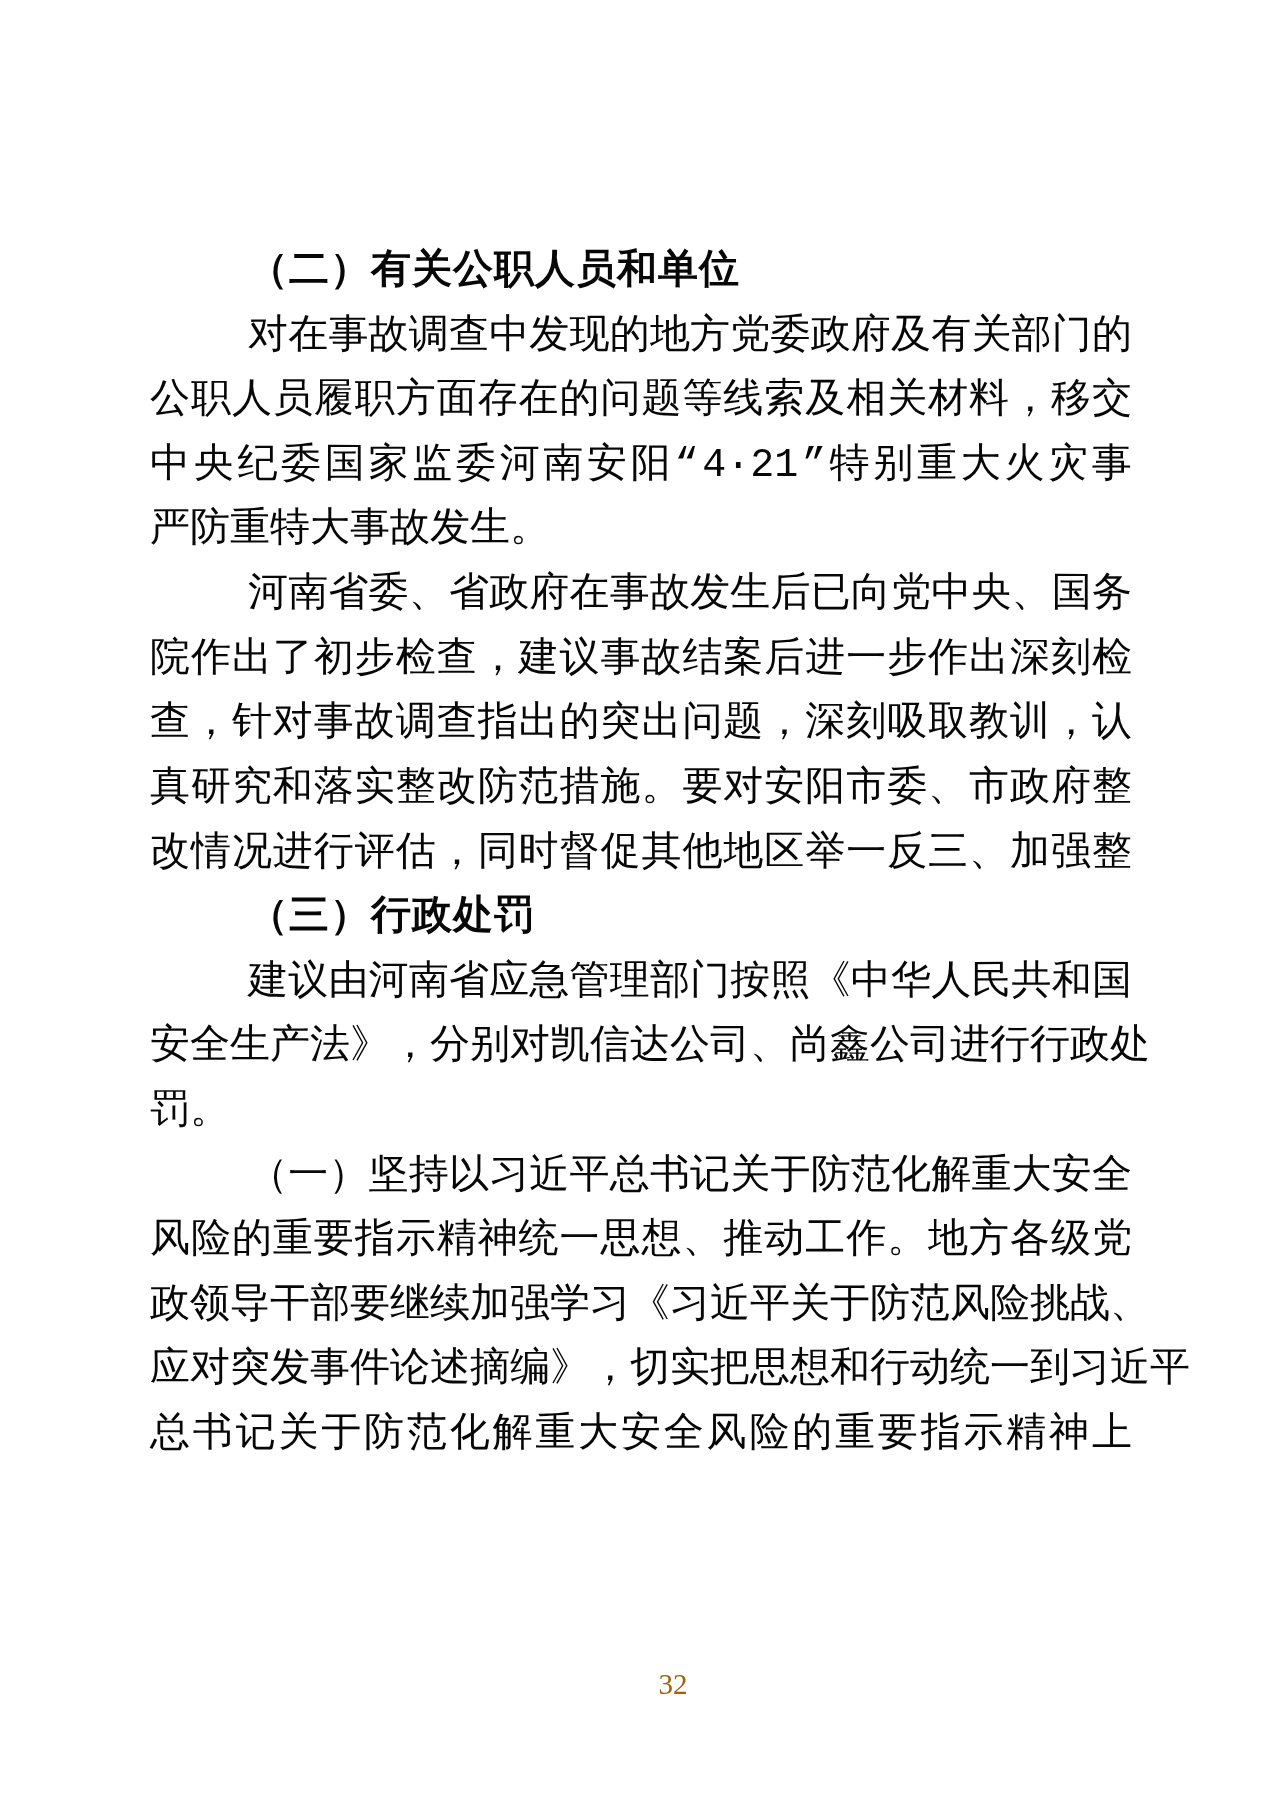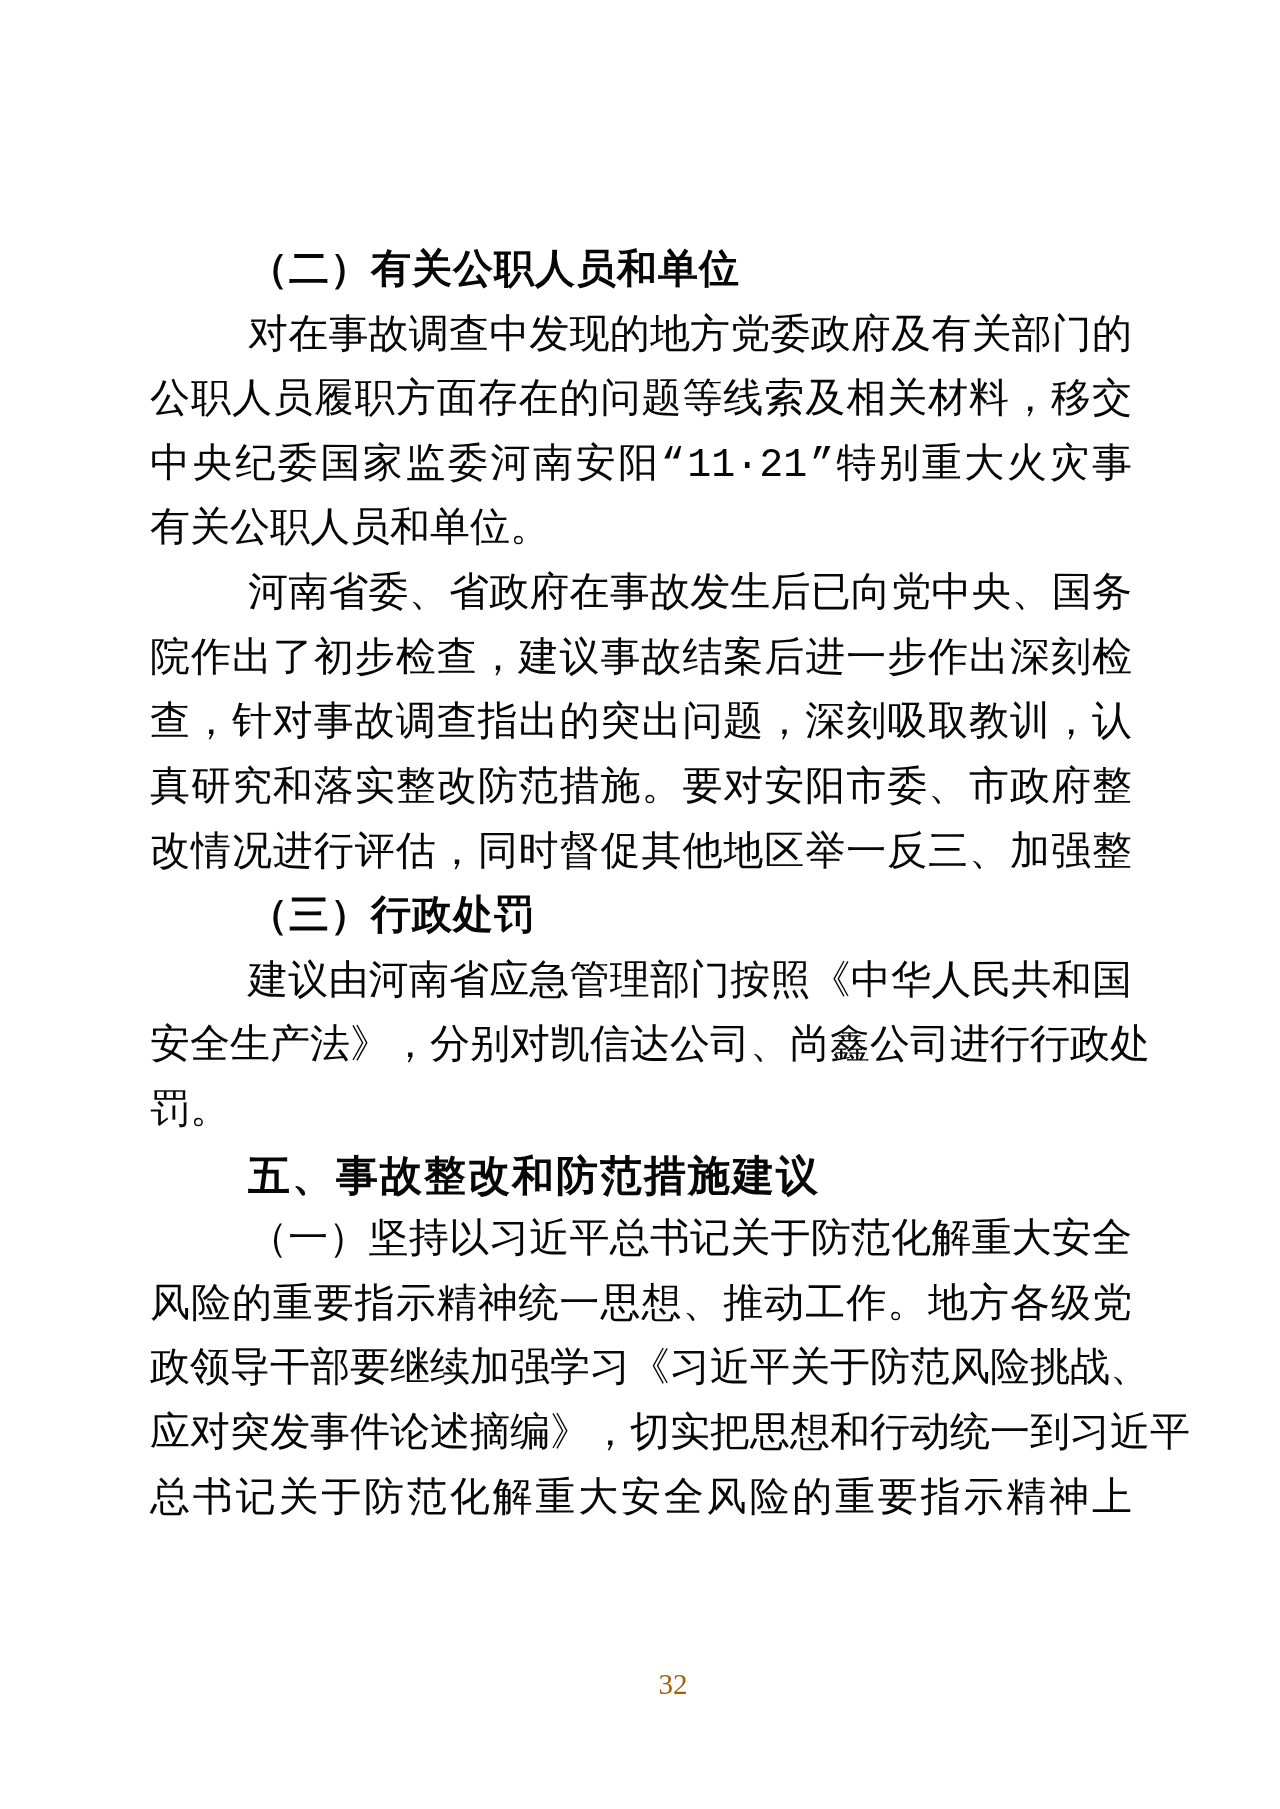"11·21" span { text: 11 -> 4 }
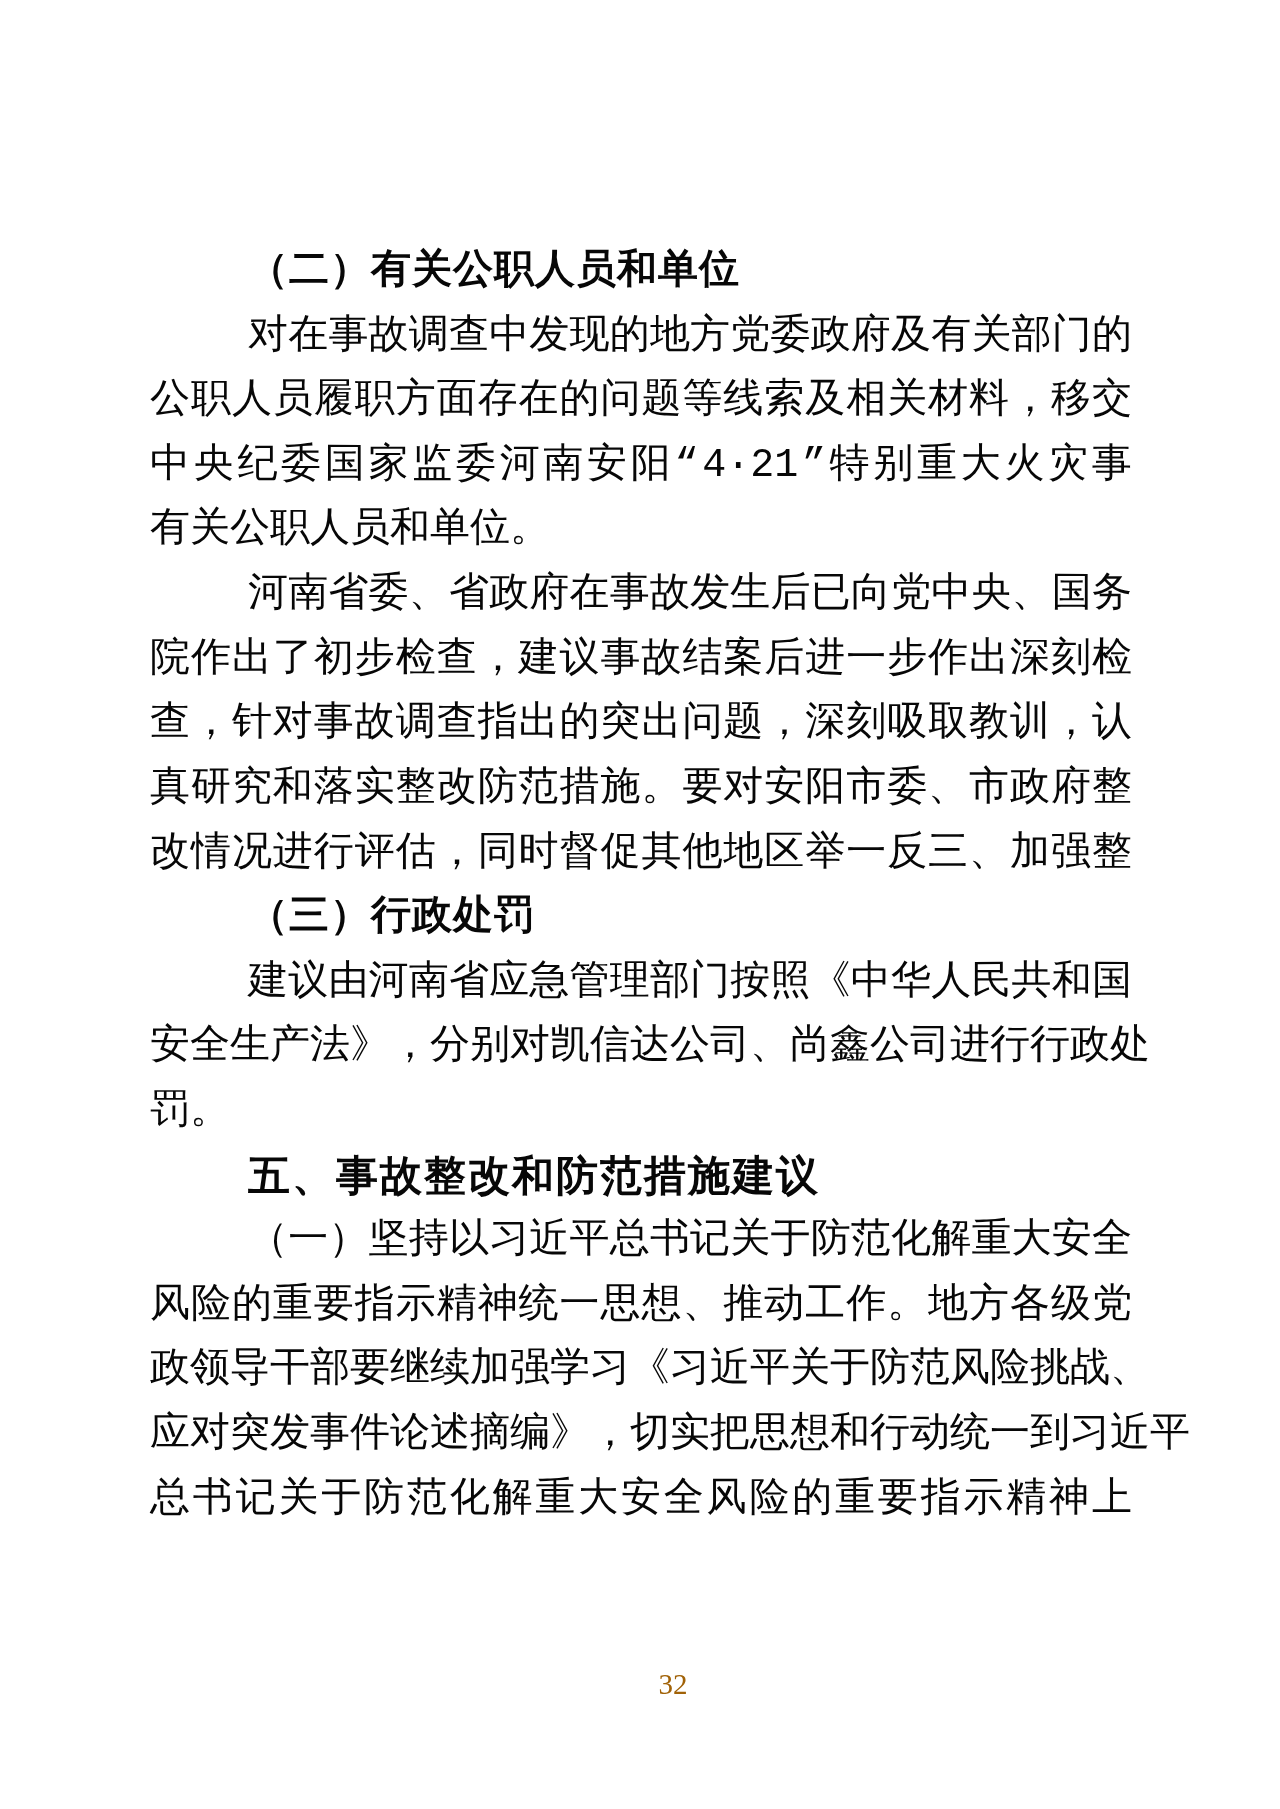"有关公职人员和单位。" div.line { text: 有关公职人员和单位 -> 严防重特大事故发生 }
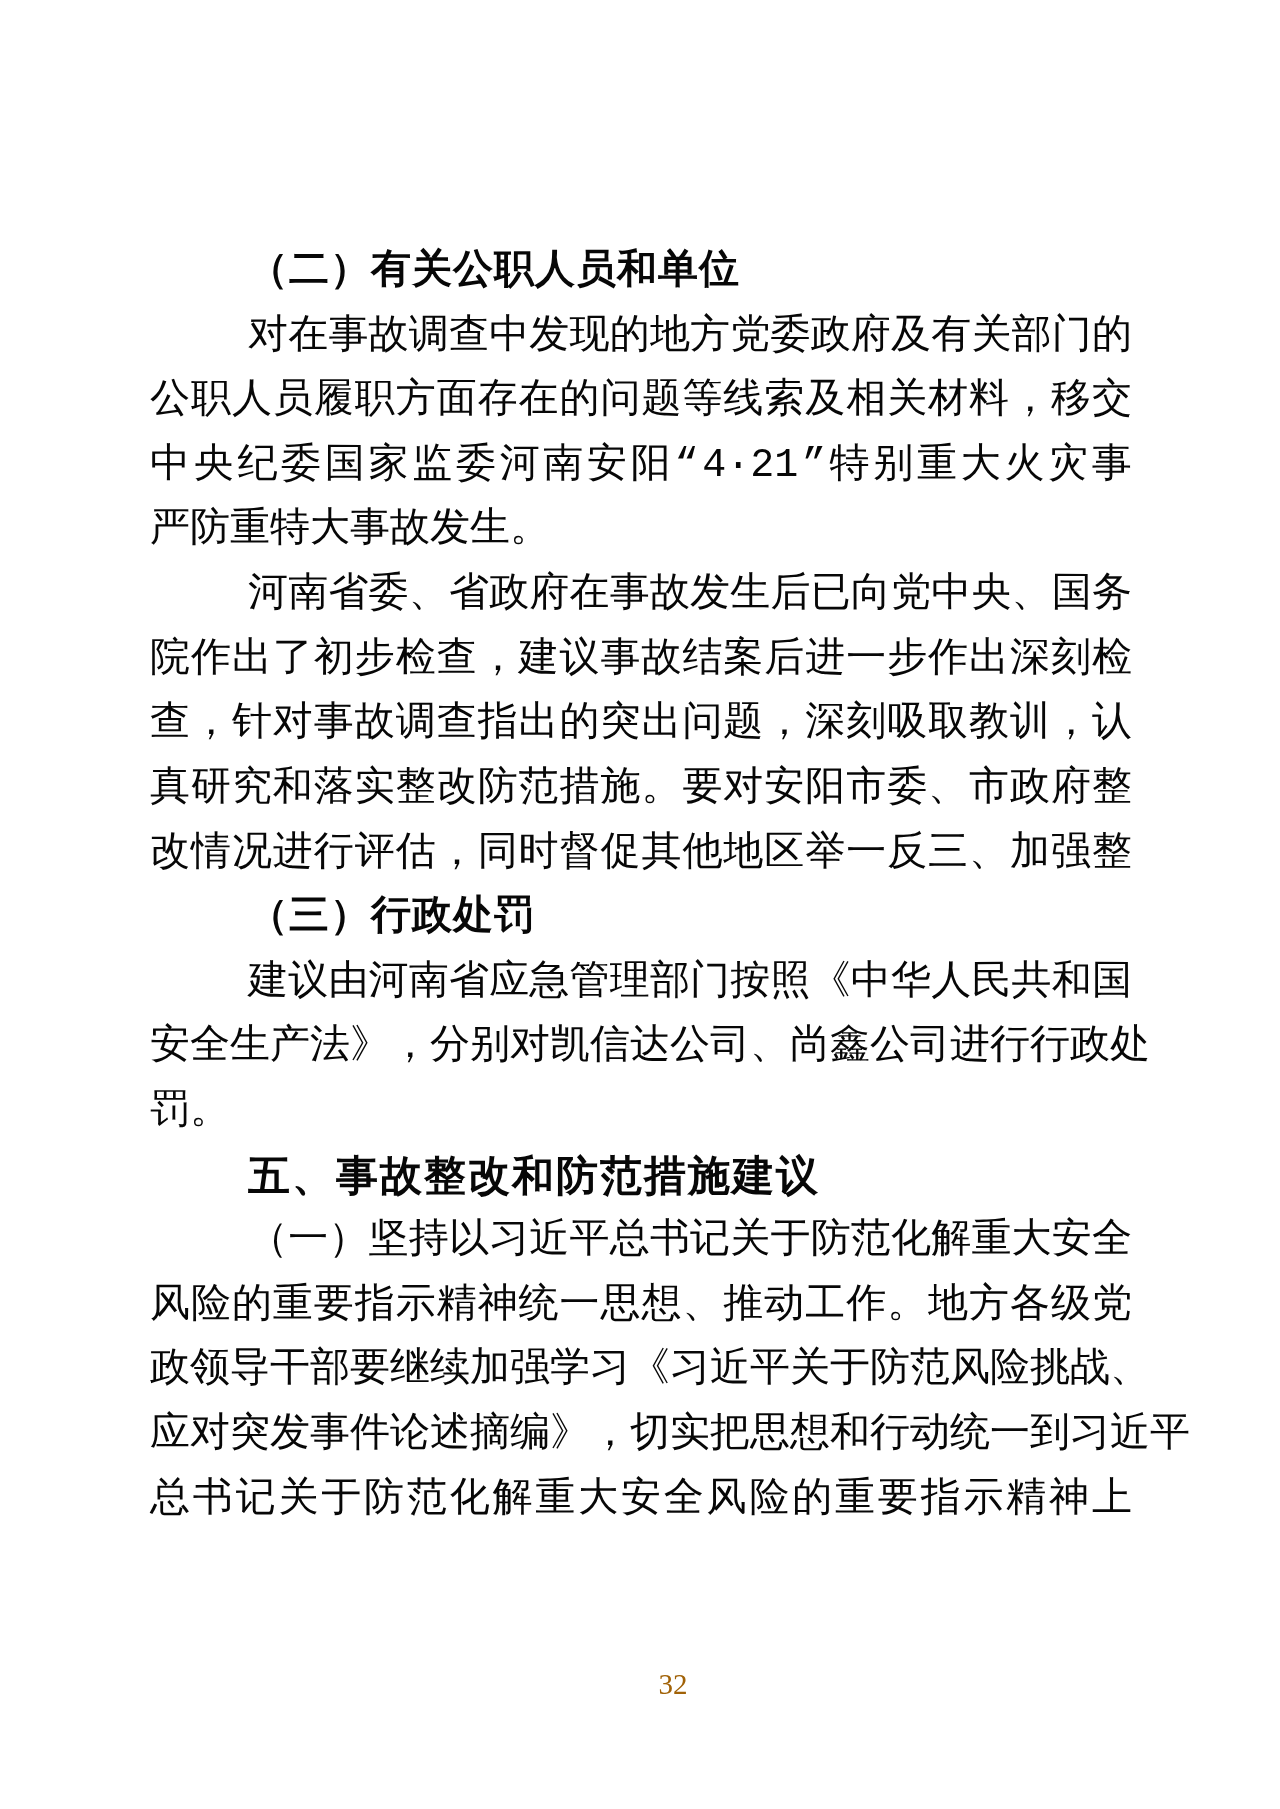"五、事故整改和防范措施建议" div.line { html: <div>五、事故整改和防范措施建议</div> -> none }
